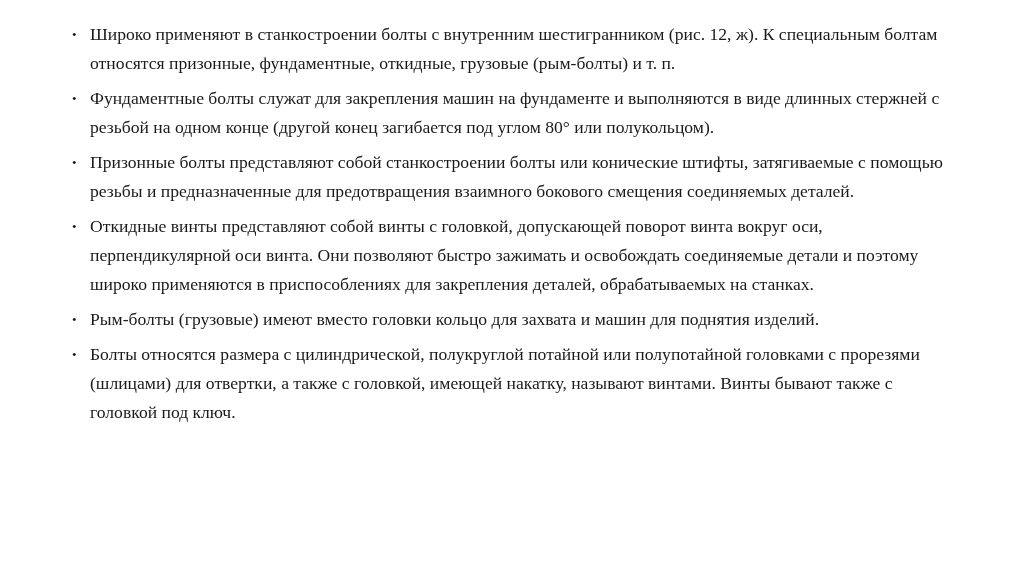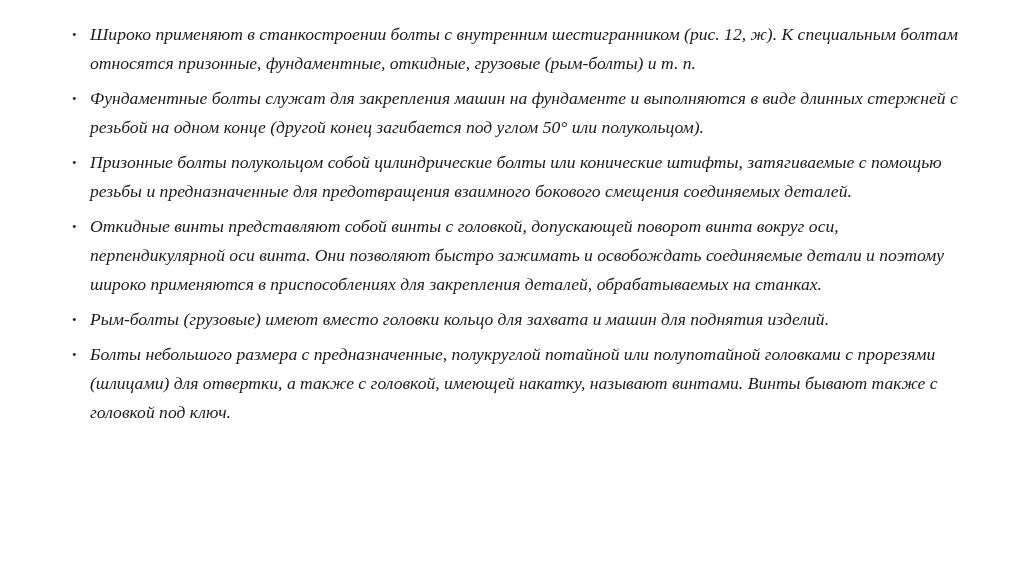"Широко применяют в станкостроении болты" .bullet-text { font-style: italic -> none }
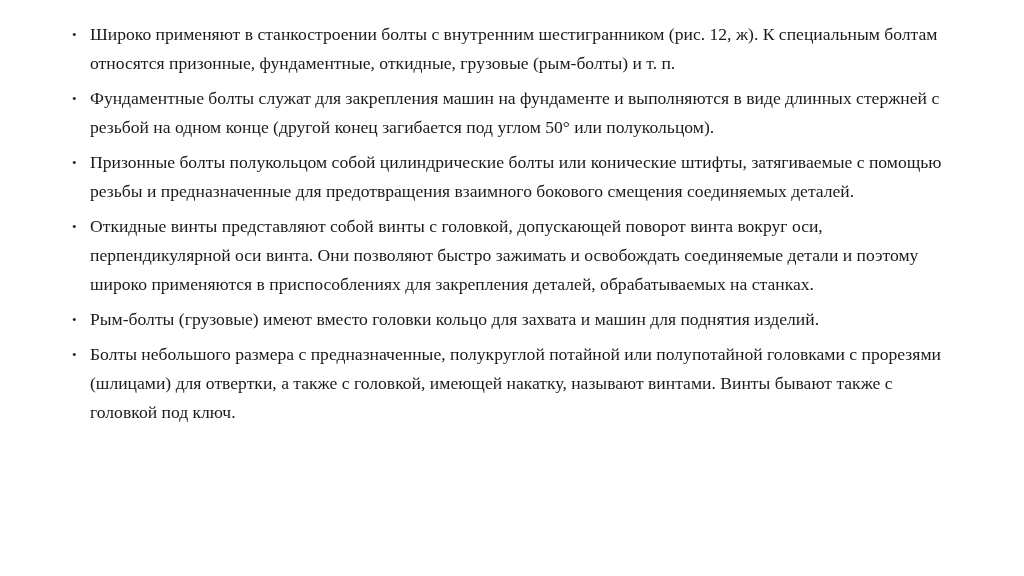"Фундаментные болты служат для" span.bullet-text { text: 50 -> 80 }
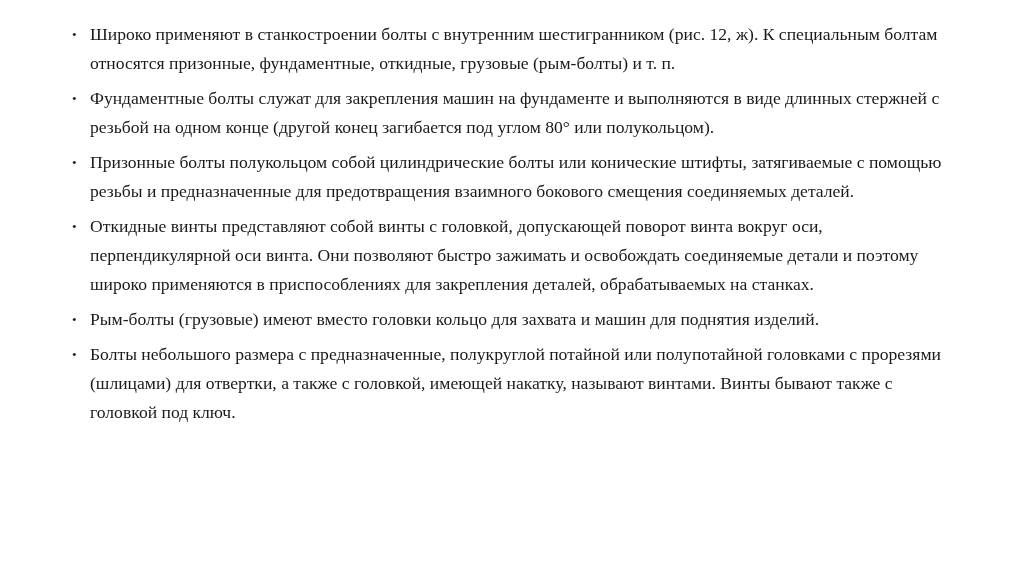"Призонные болты полукольцом собой" span.bullet-text { text: полукольцом собой цилиндрические -> представляют собой станкостроении }
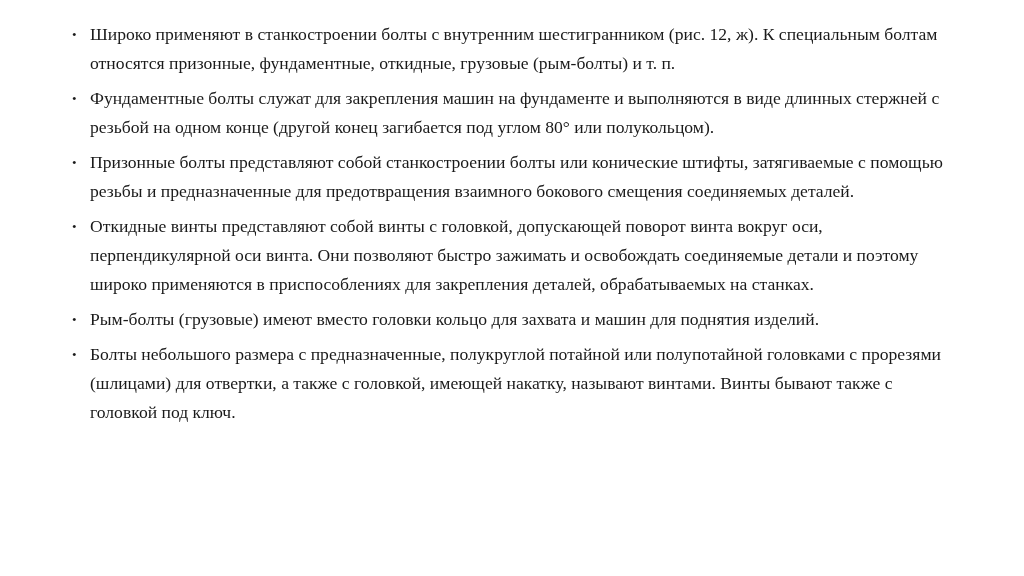"Болты небольшого размера с" span.bullet-text { text: небольшого размера с предназначенные -> относятся размера с цилиндрической }
